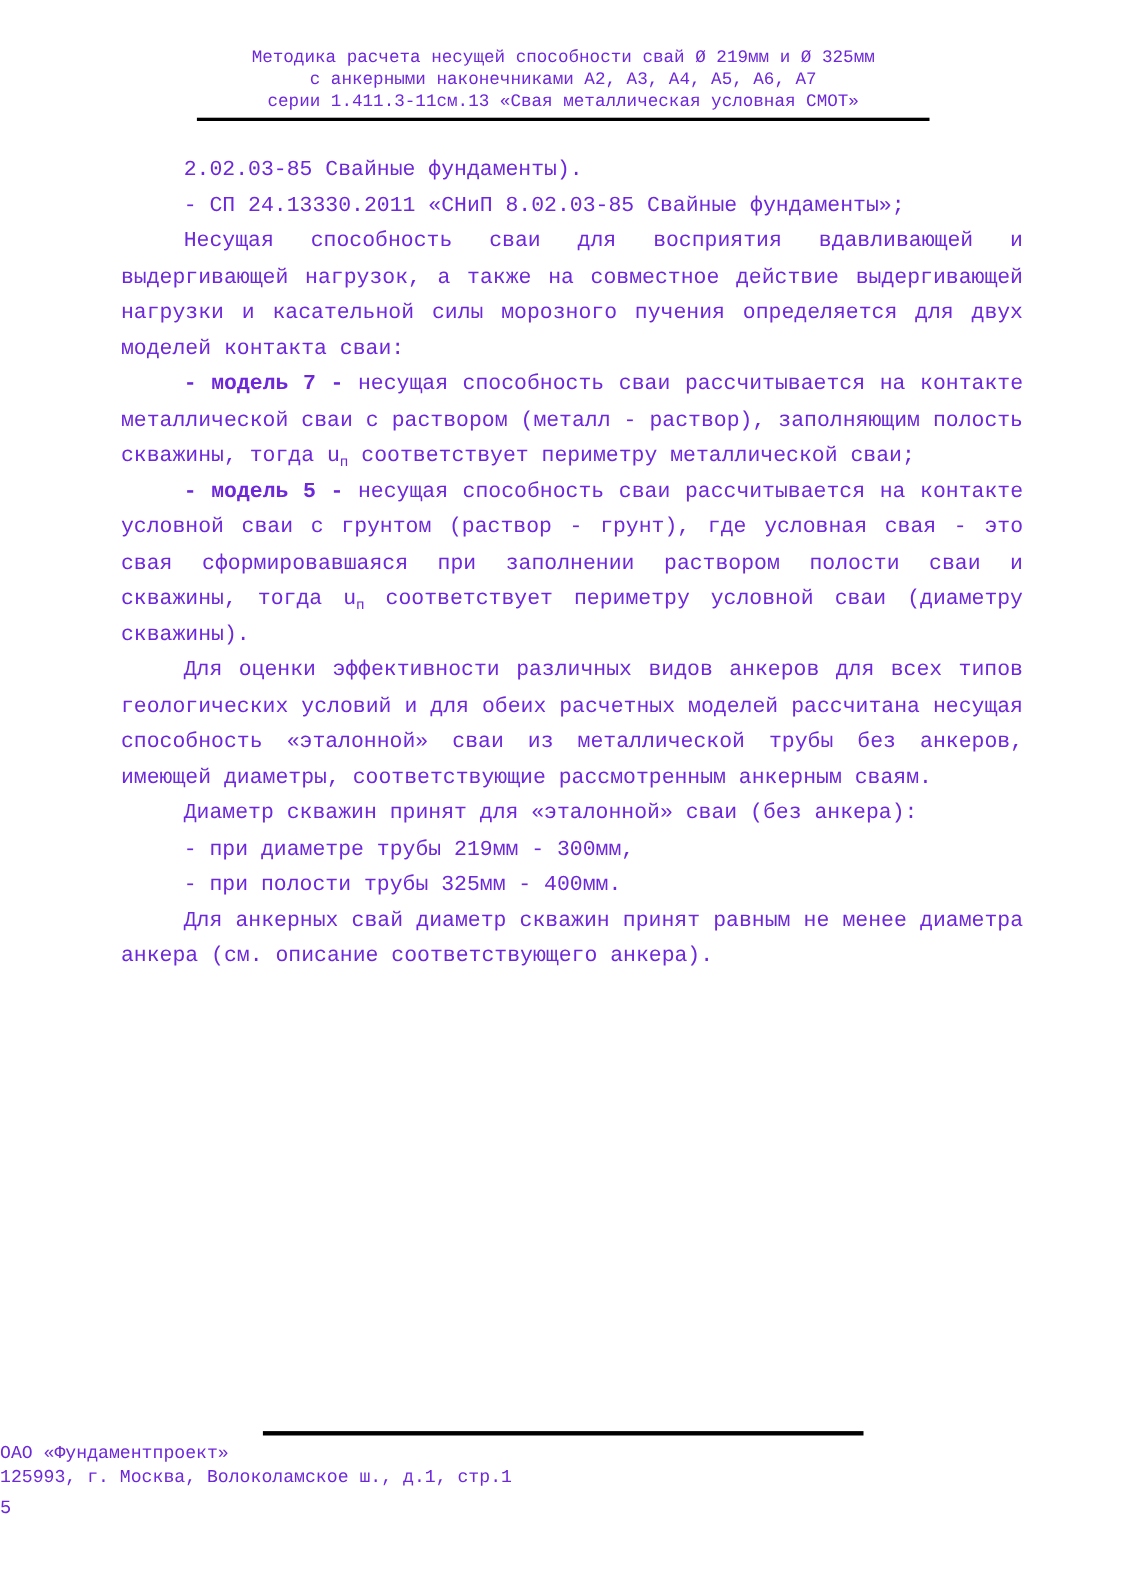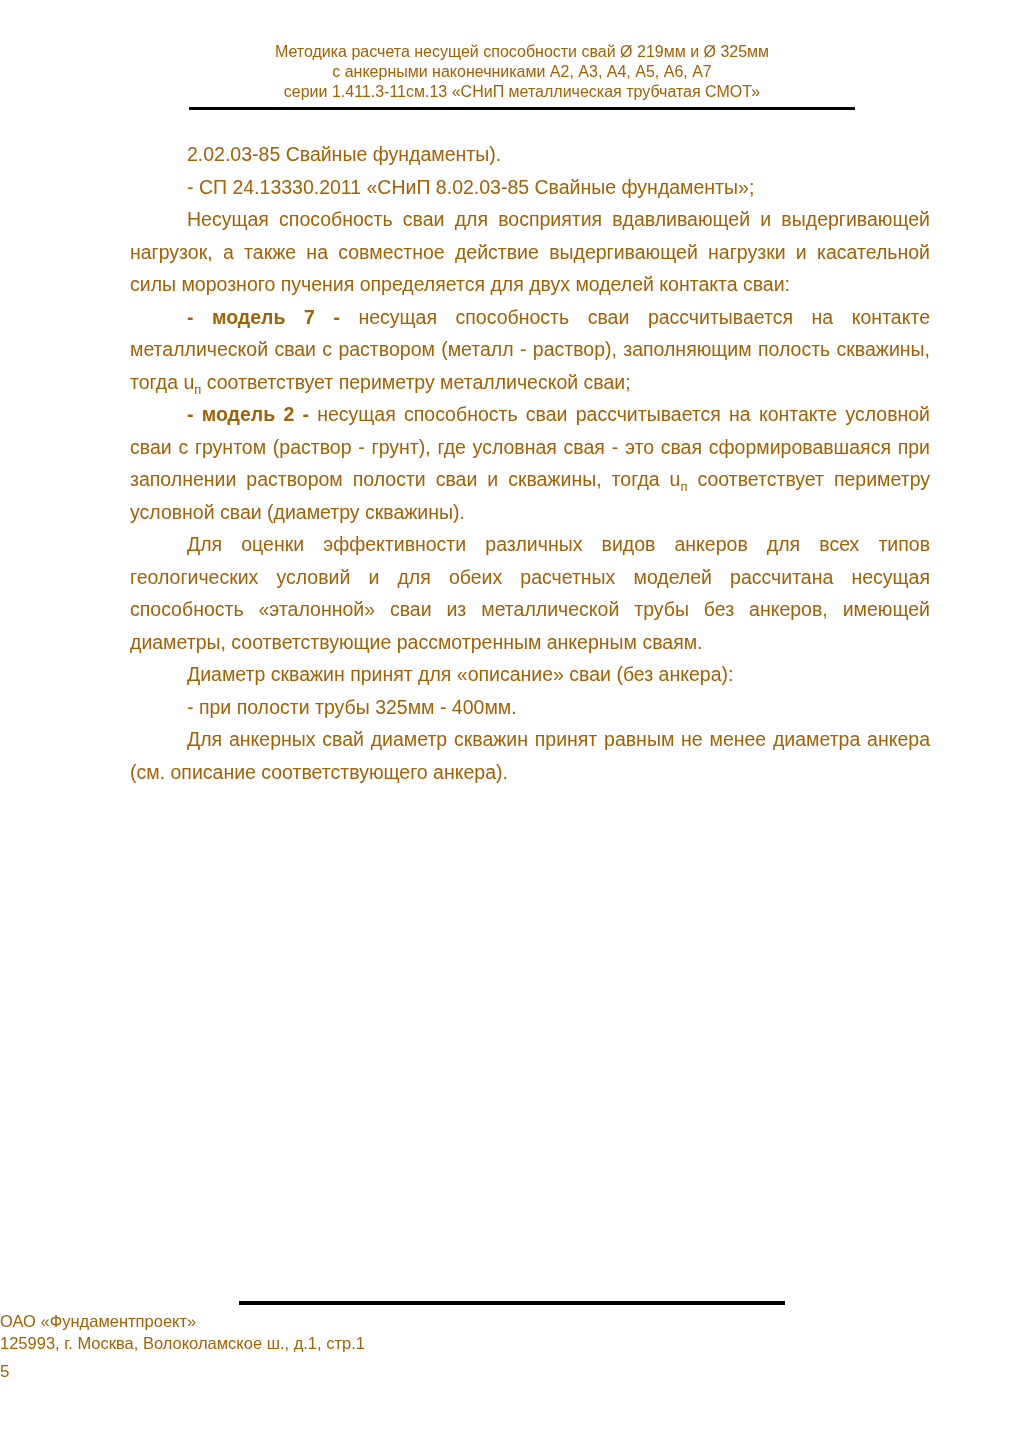"Методика расчета несущей способности" .page { color: #a16207 -> #6d28d9; font-family: Liberation Sans, sans-serif -> Liberation Mono, monospace; padding-left: 20px -> none }
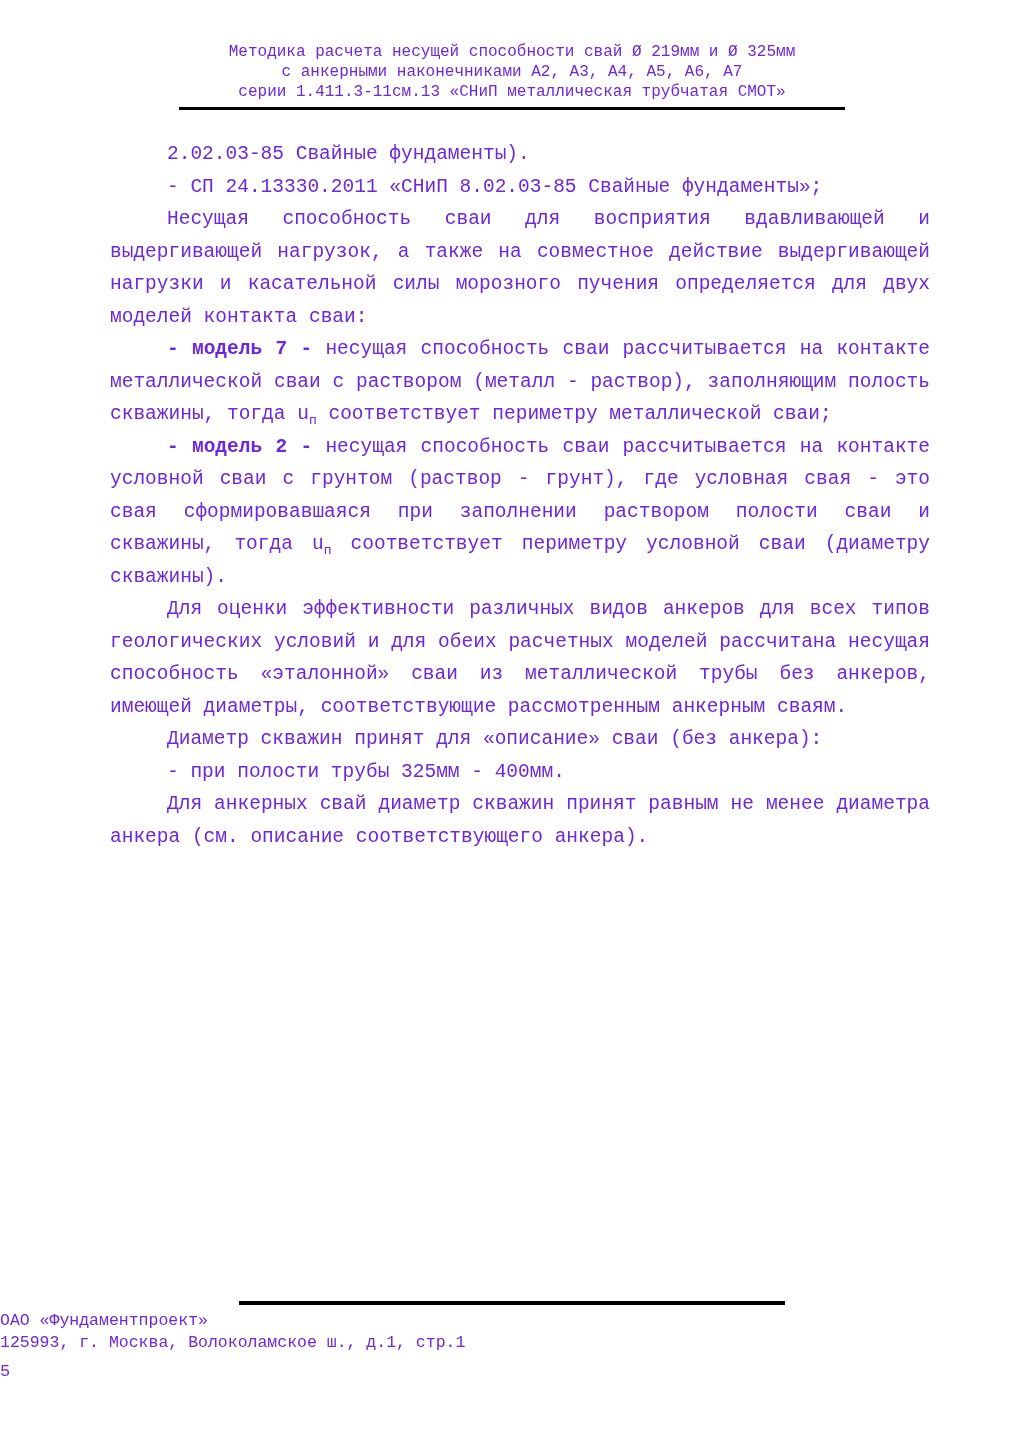"серии 1.411.3-11см.13 «СНиП" div { text: СНиП металлическая трубчатая -> Свая металлическая условная }
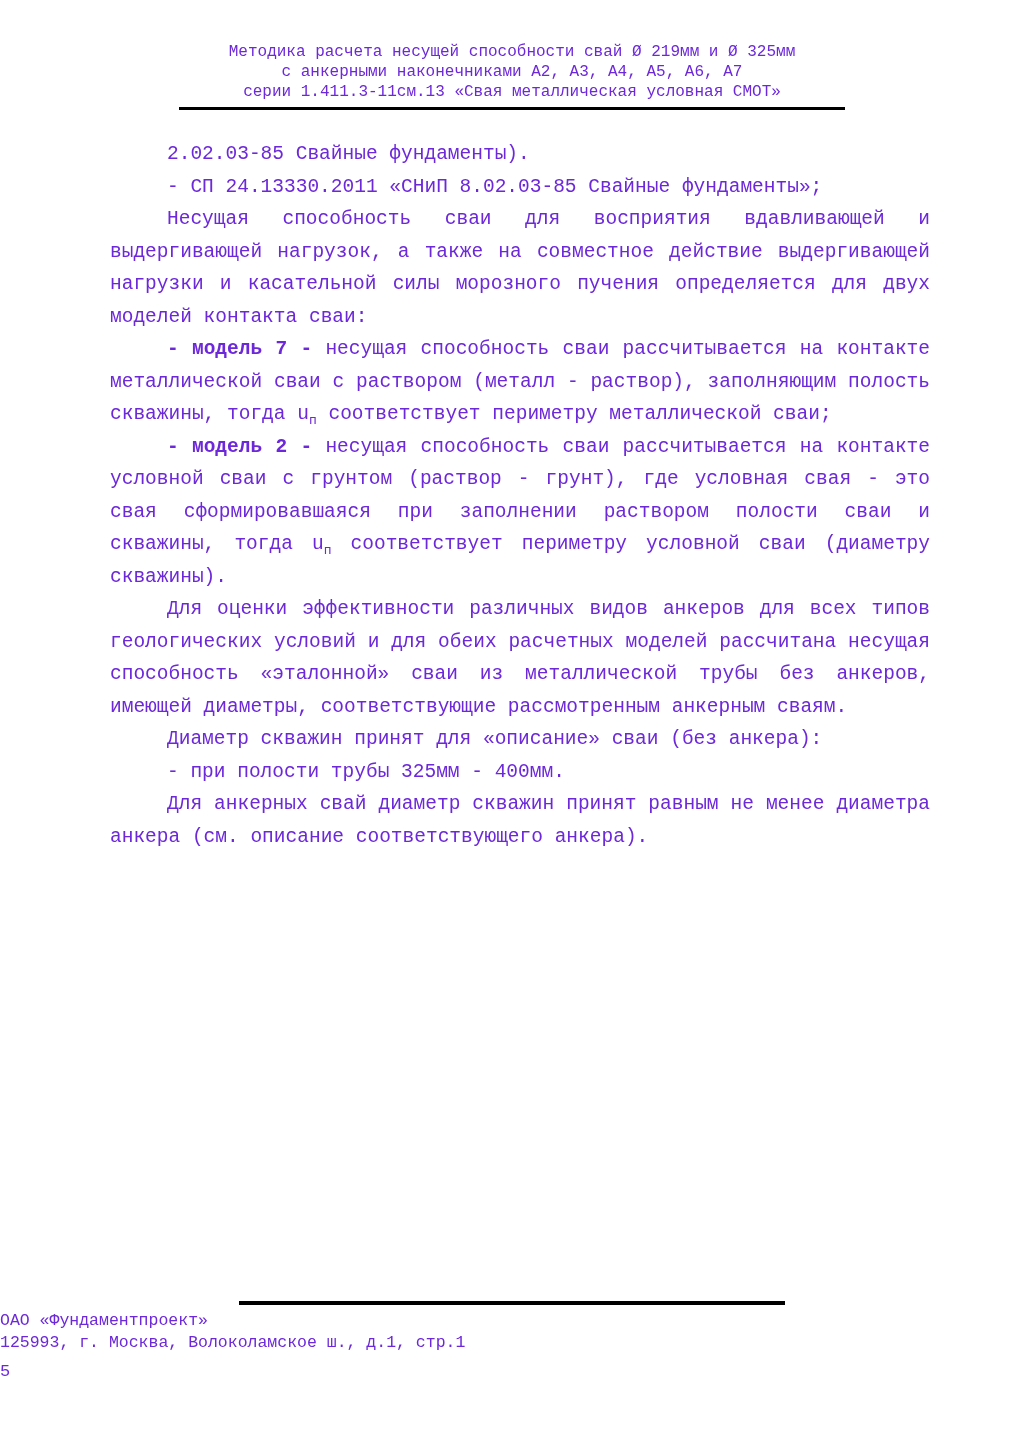"- модель 2 -" b { text: 2 -> 5 }
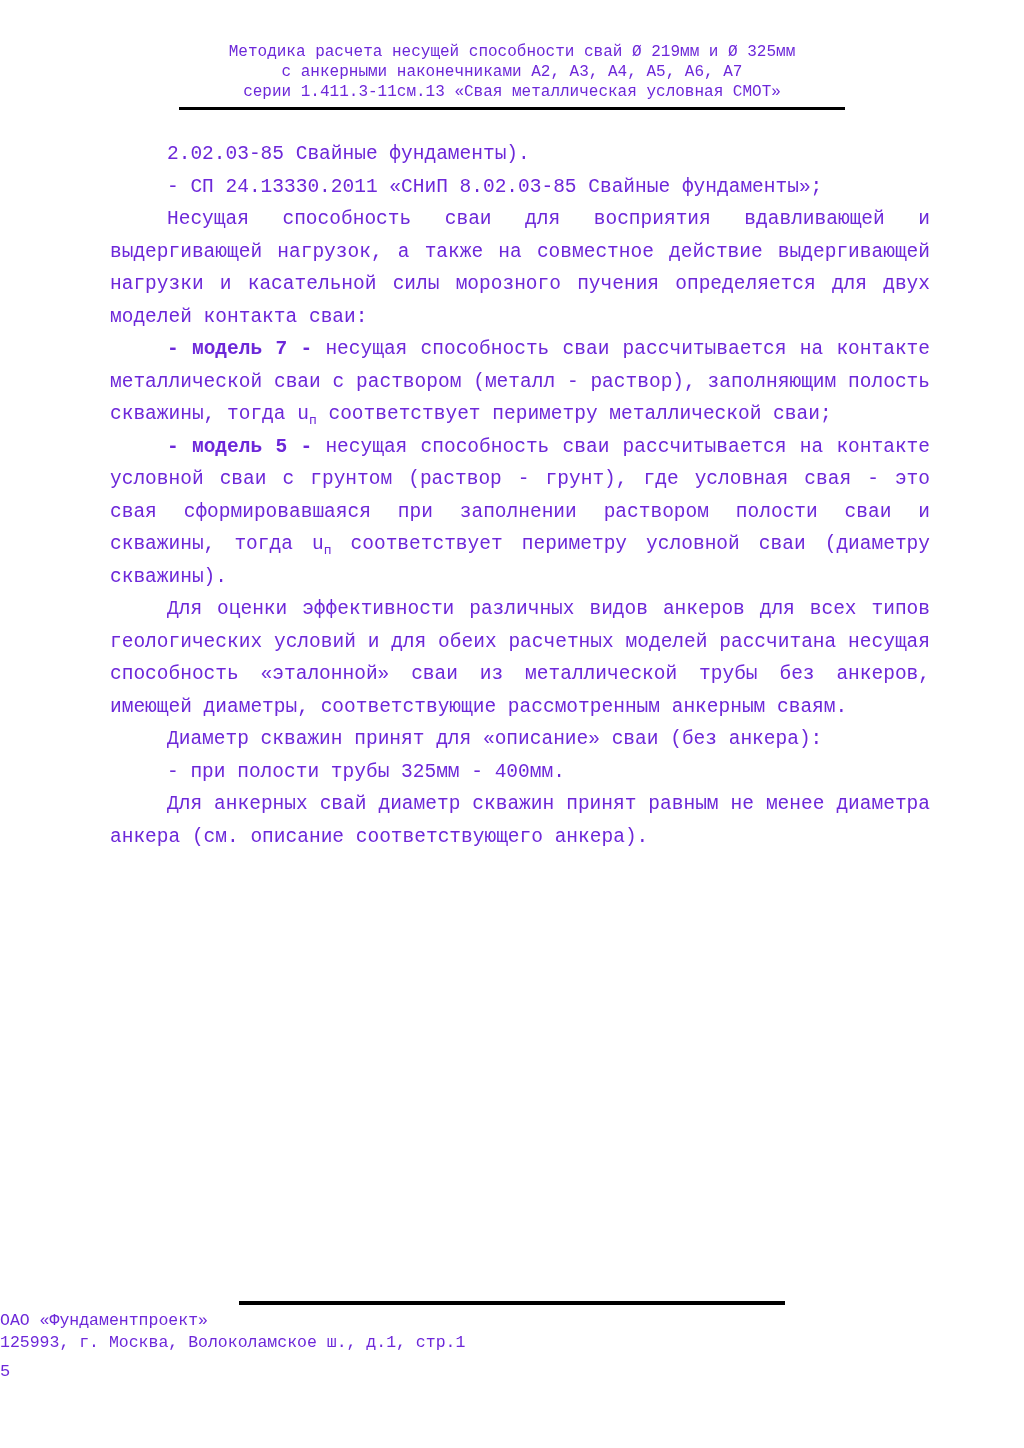"Диаметр скважин принят для «описание»" span { text: описание -> эталонной }
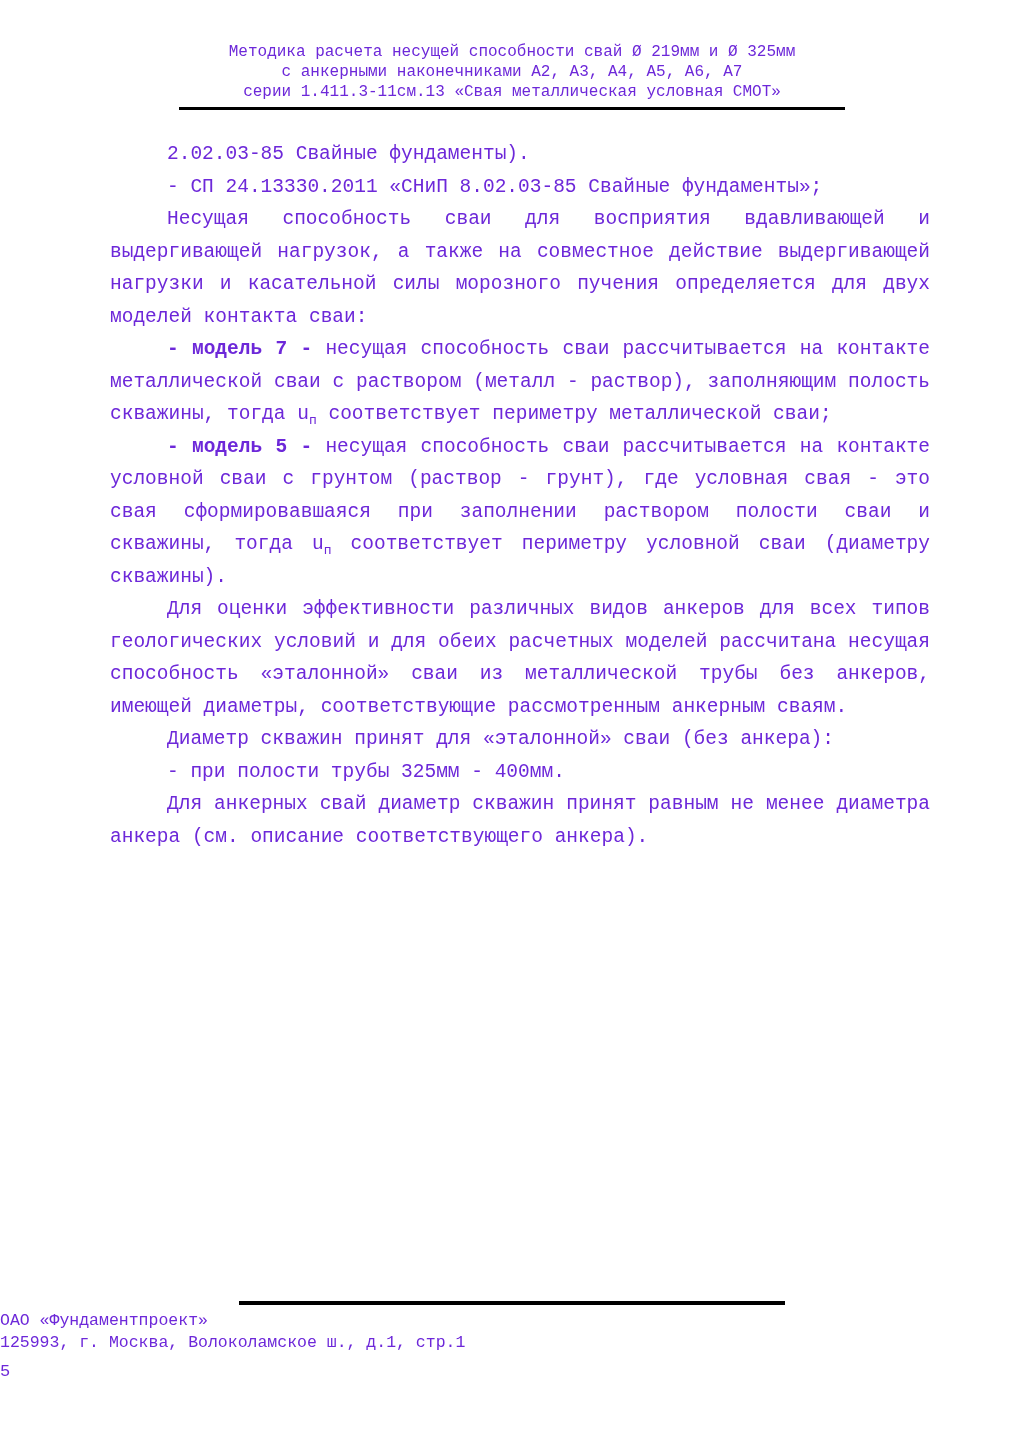"- при диаметре трубы 219мм" p.para { html: none -> <p><span>- при диаметре трубы 219мм - 300мм,</span></p> }
